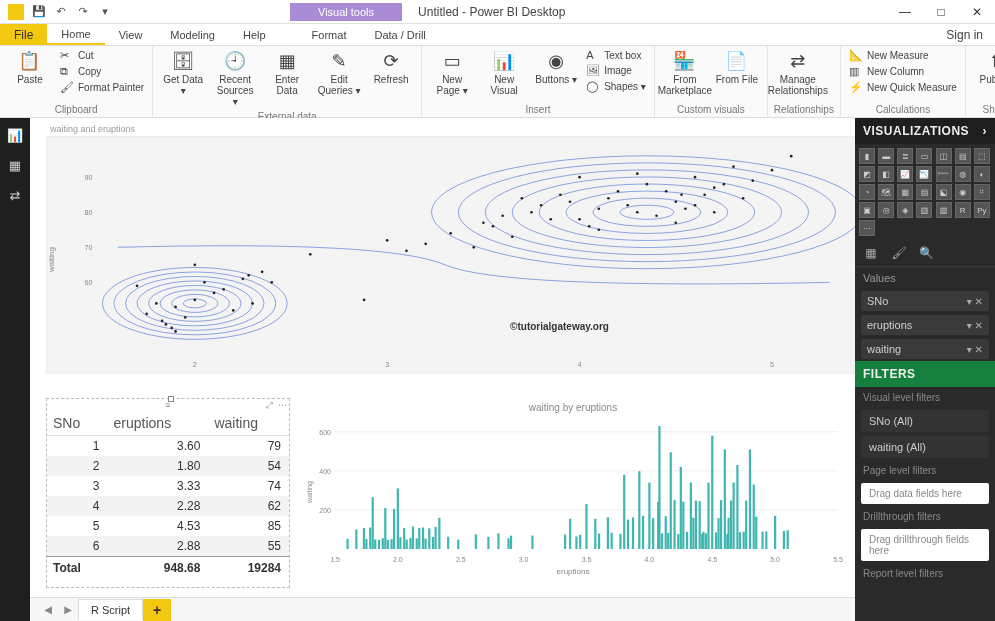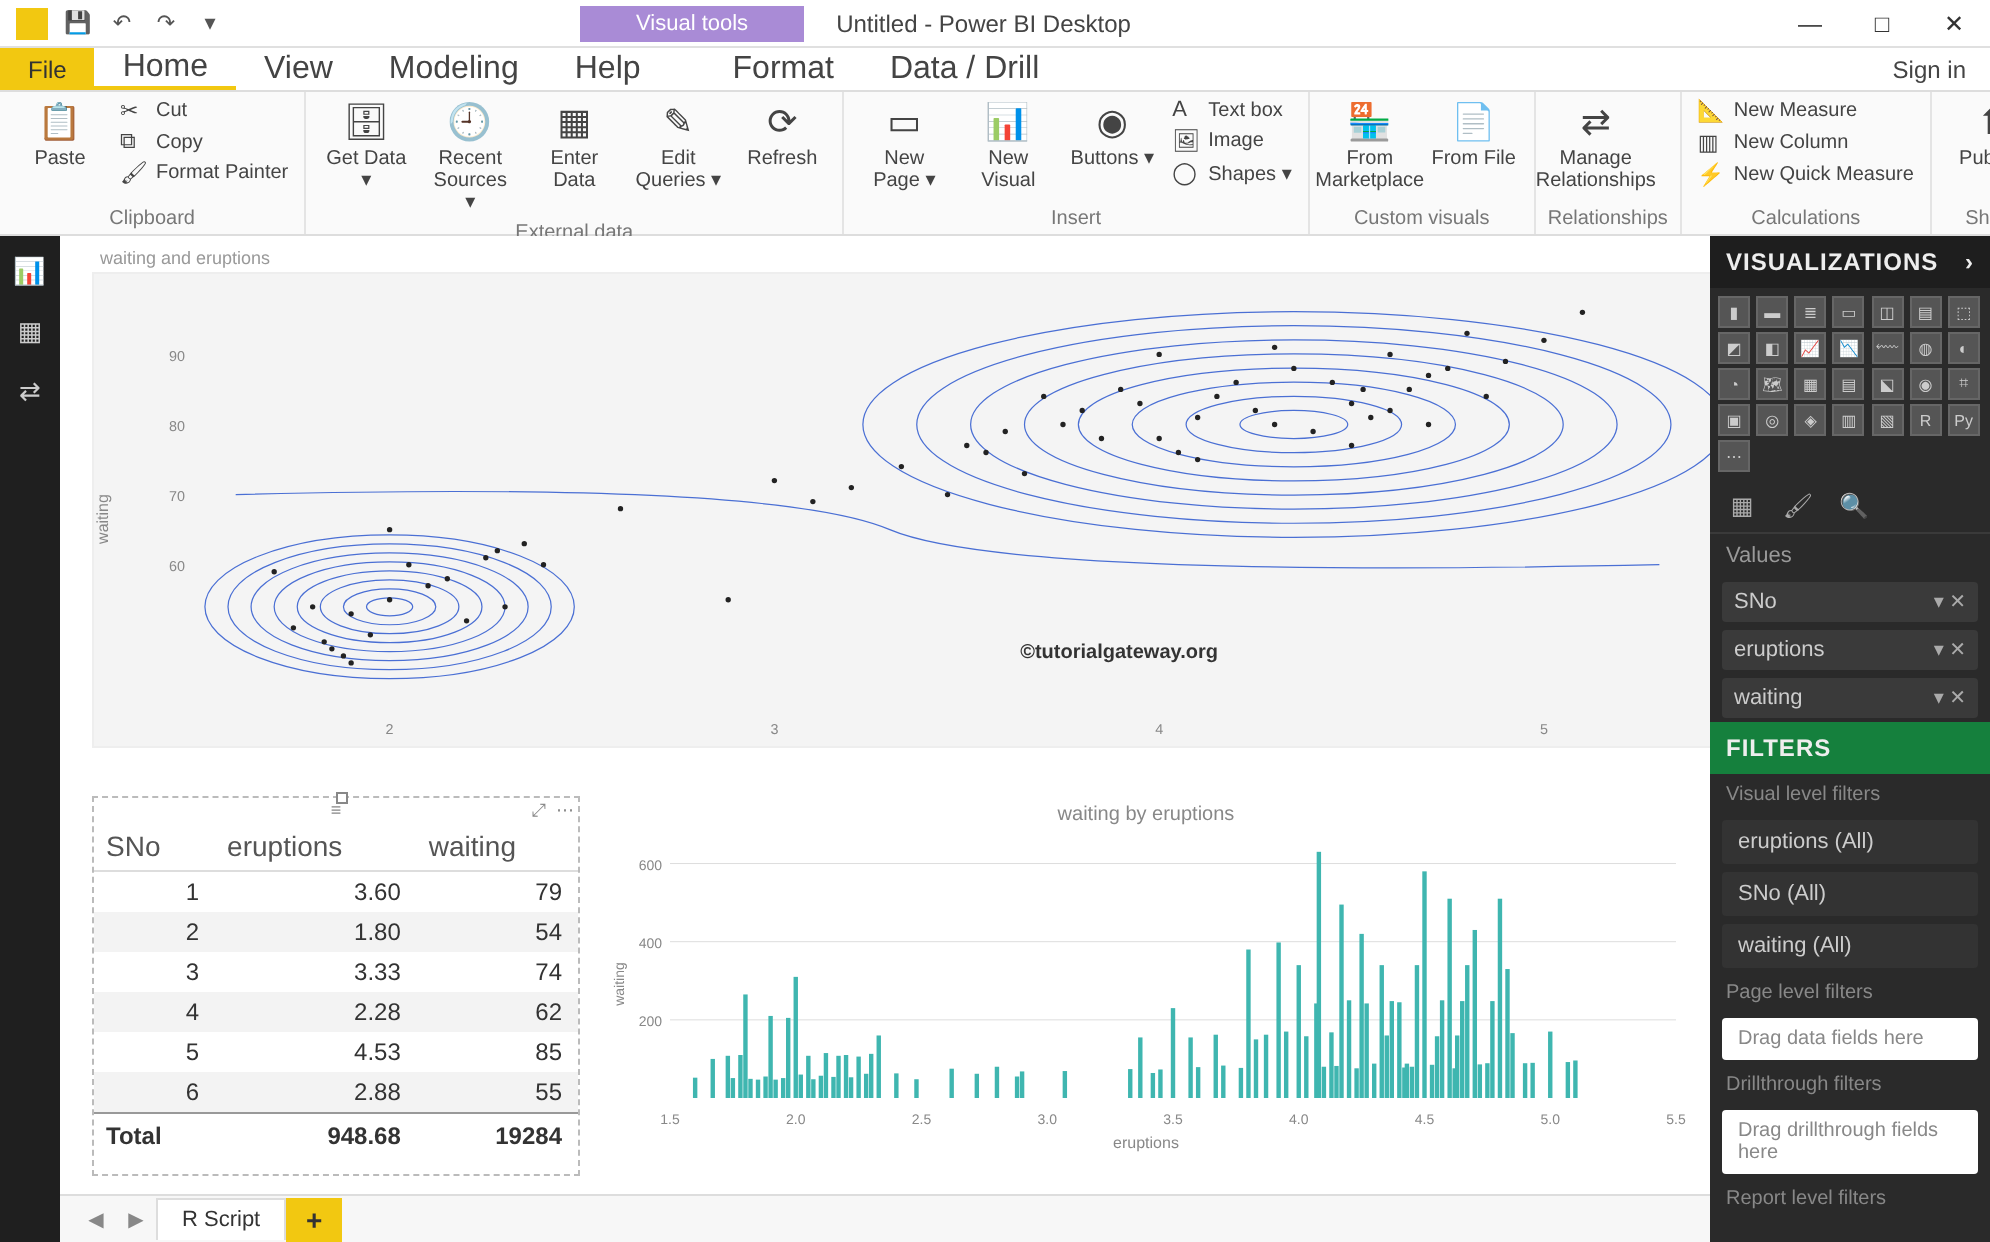"Home" .menu-item { font-size: 16px -> 11px }
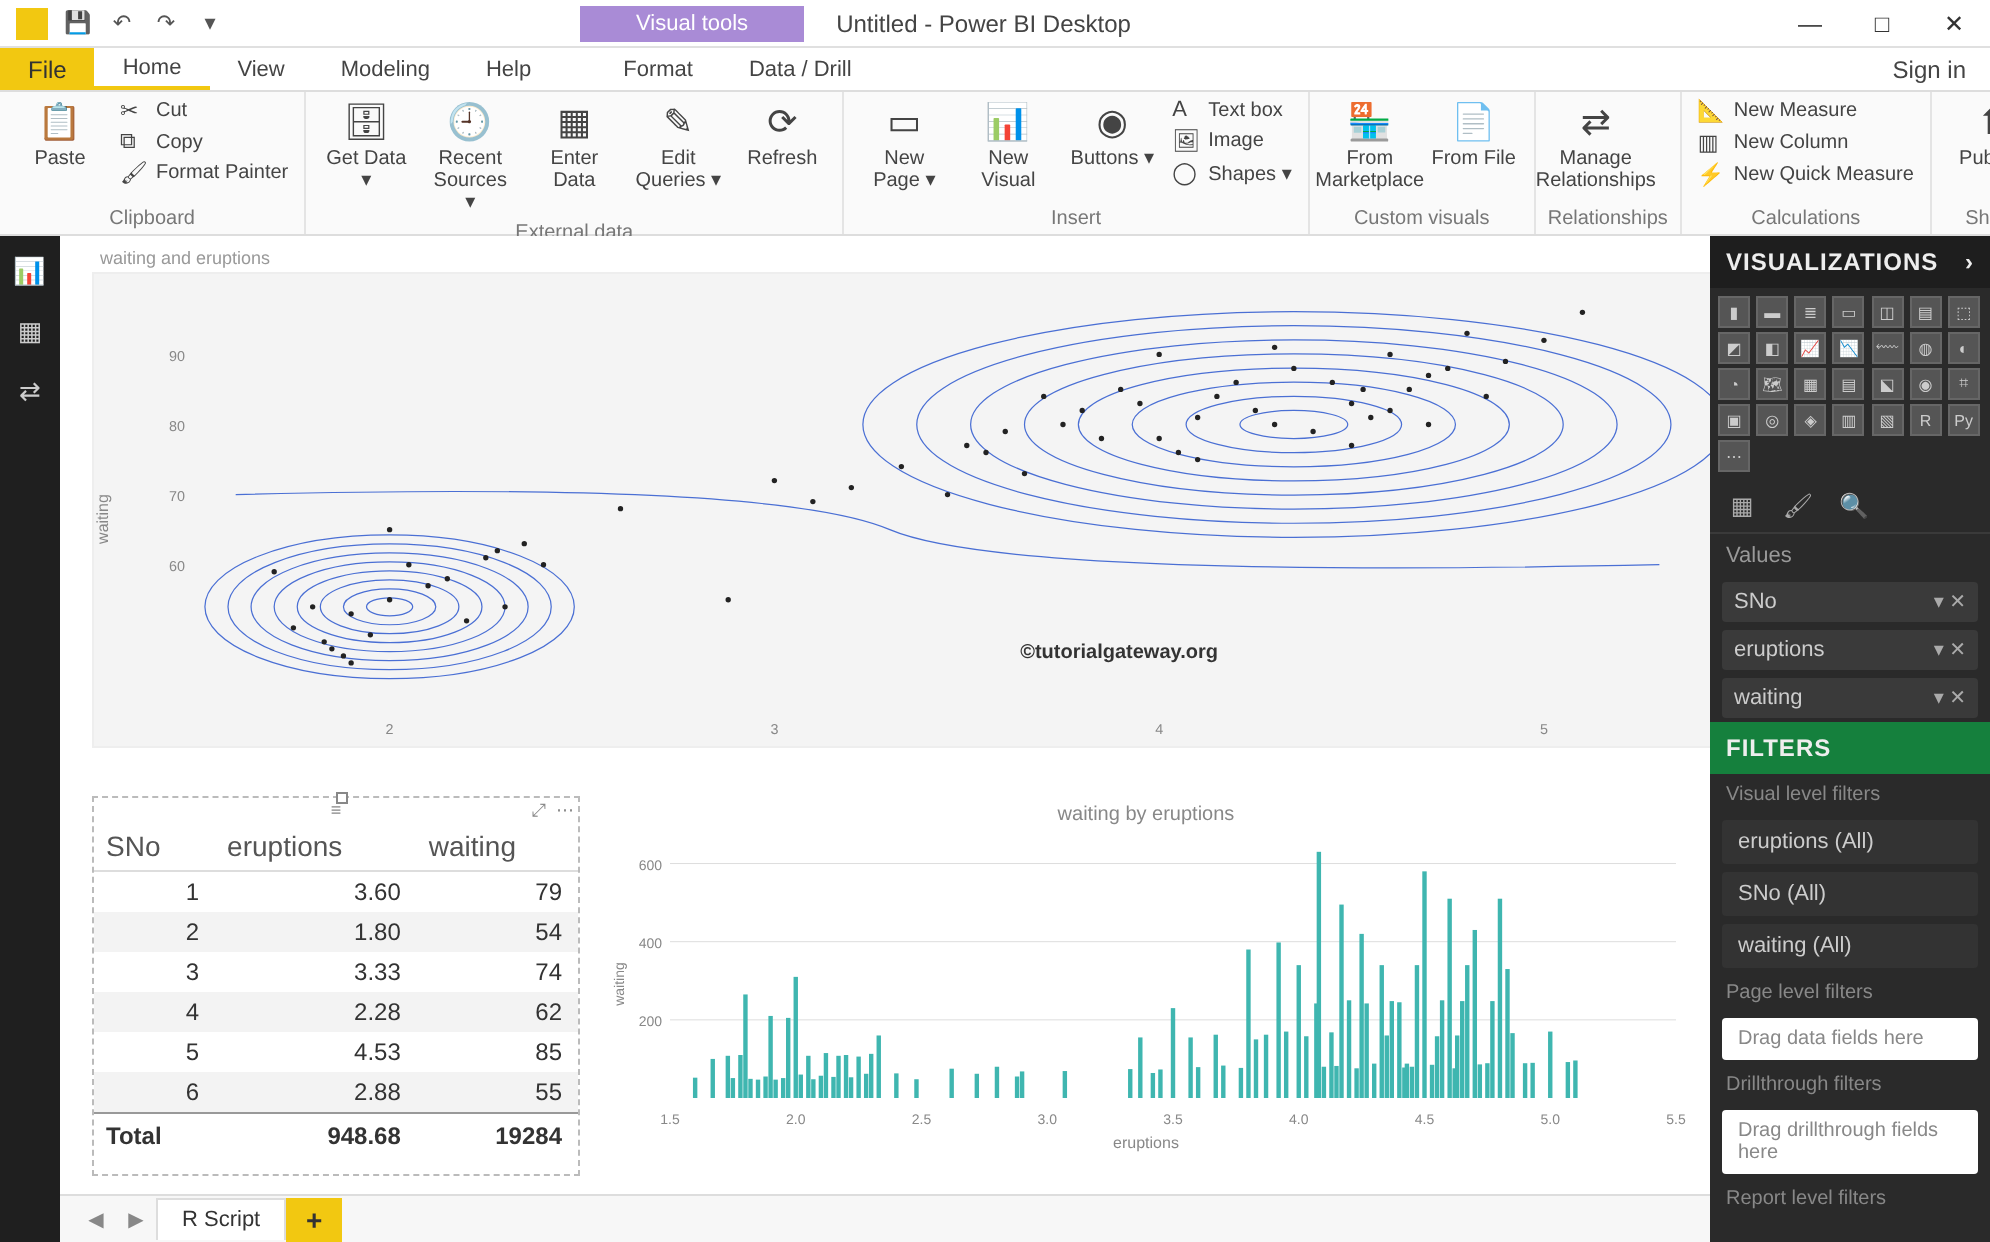"eruptions (All)" div.rp-filter-item { html: <div>eruptions (All)</div> -> none }
